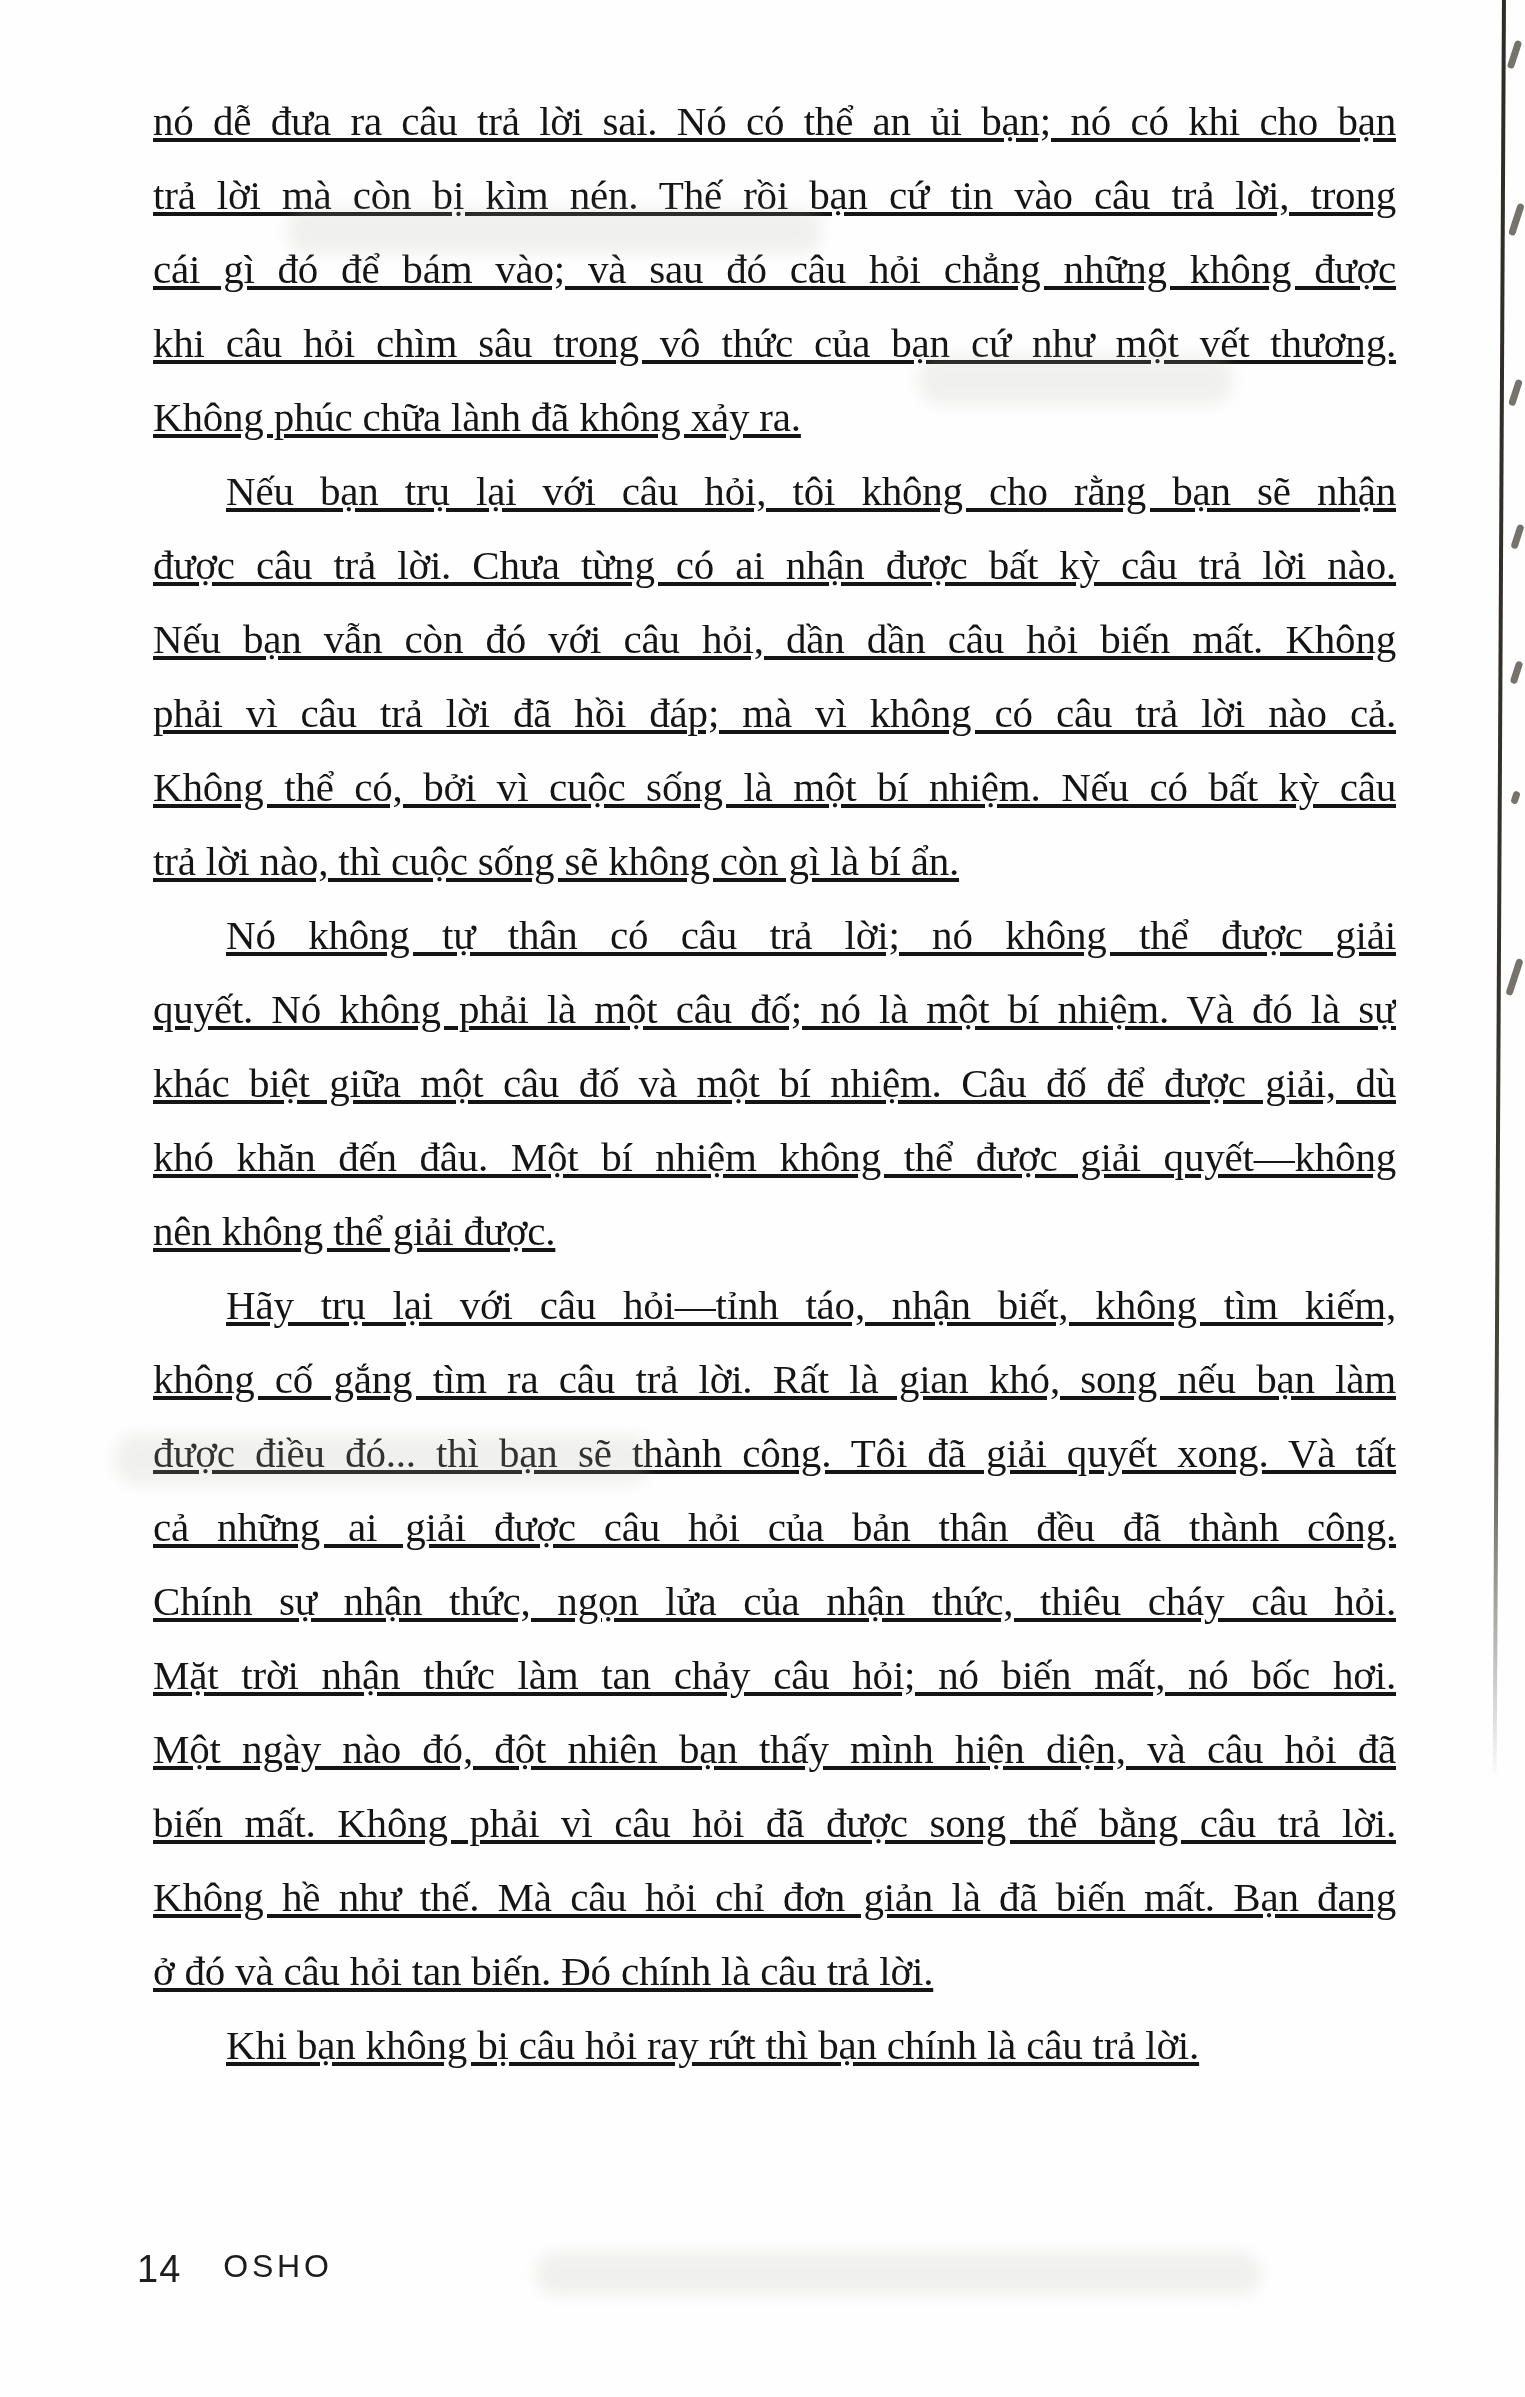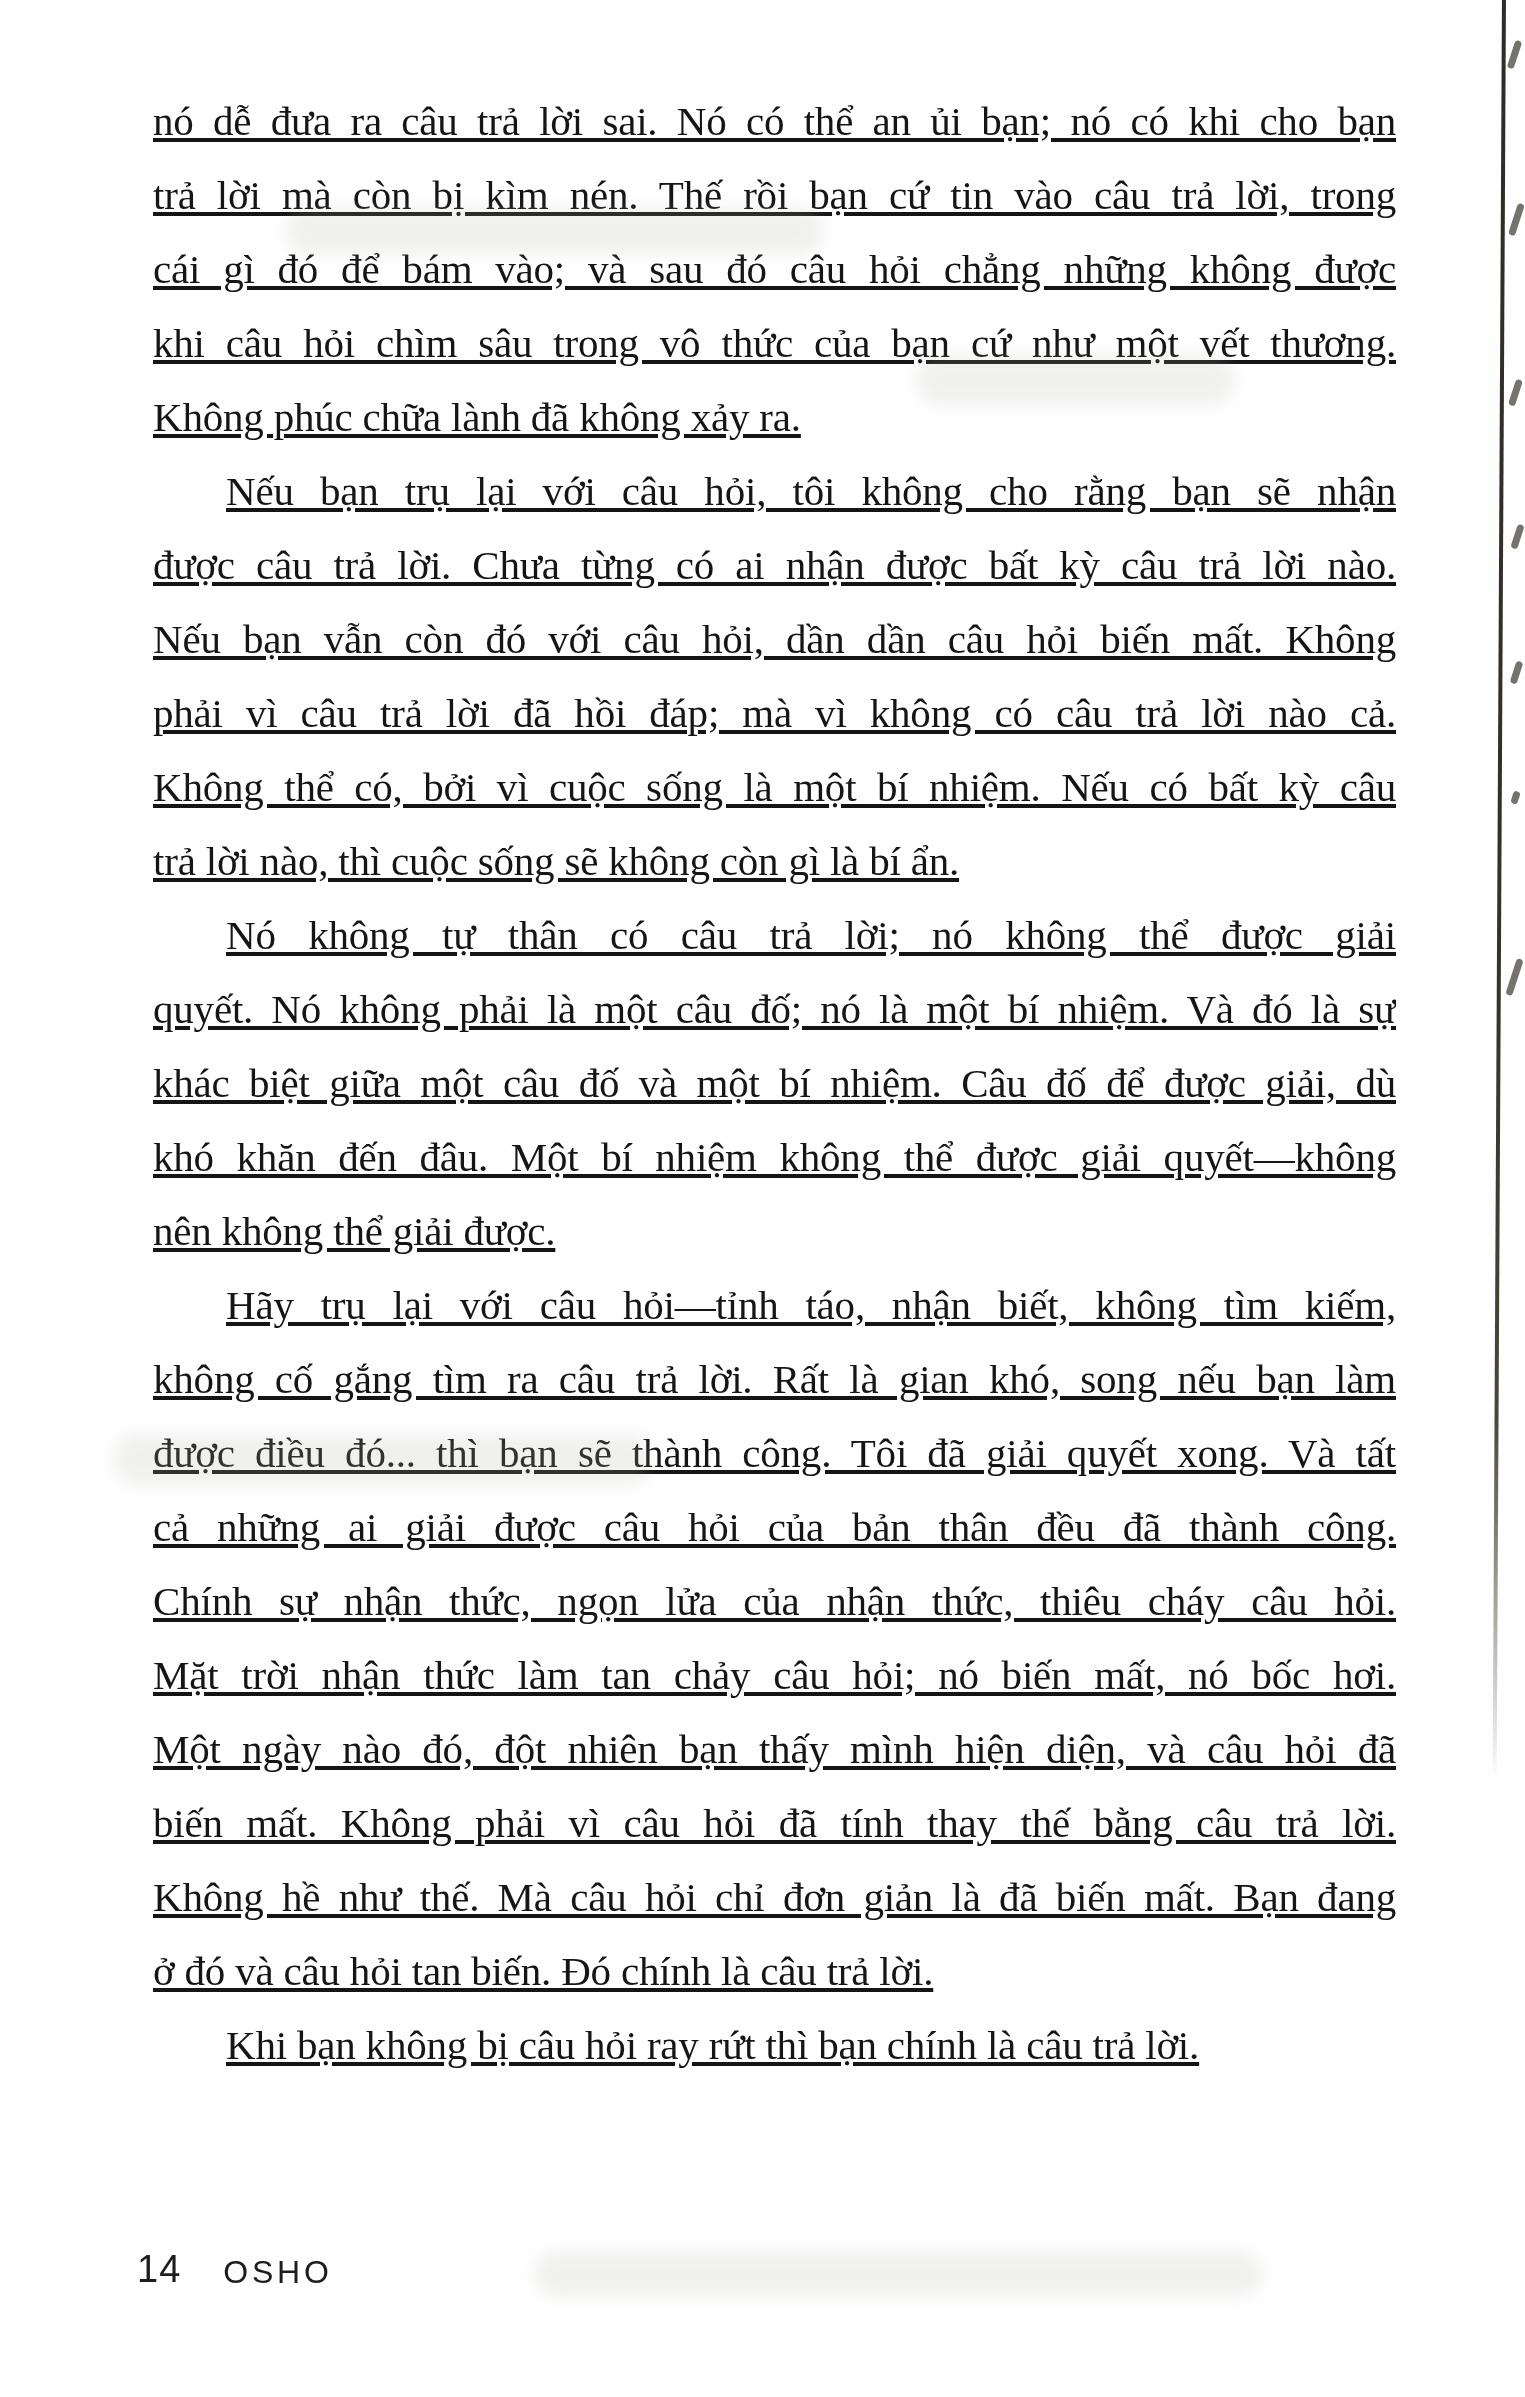"biến mất. Không phải vì" div.line { text: tính thay -> được song }
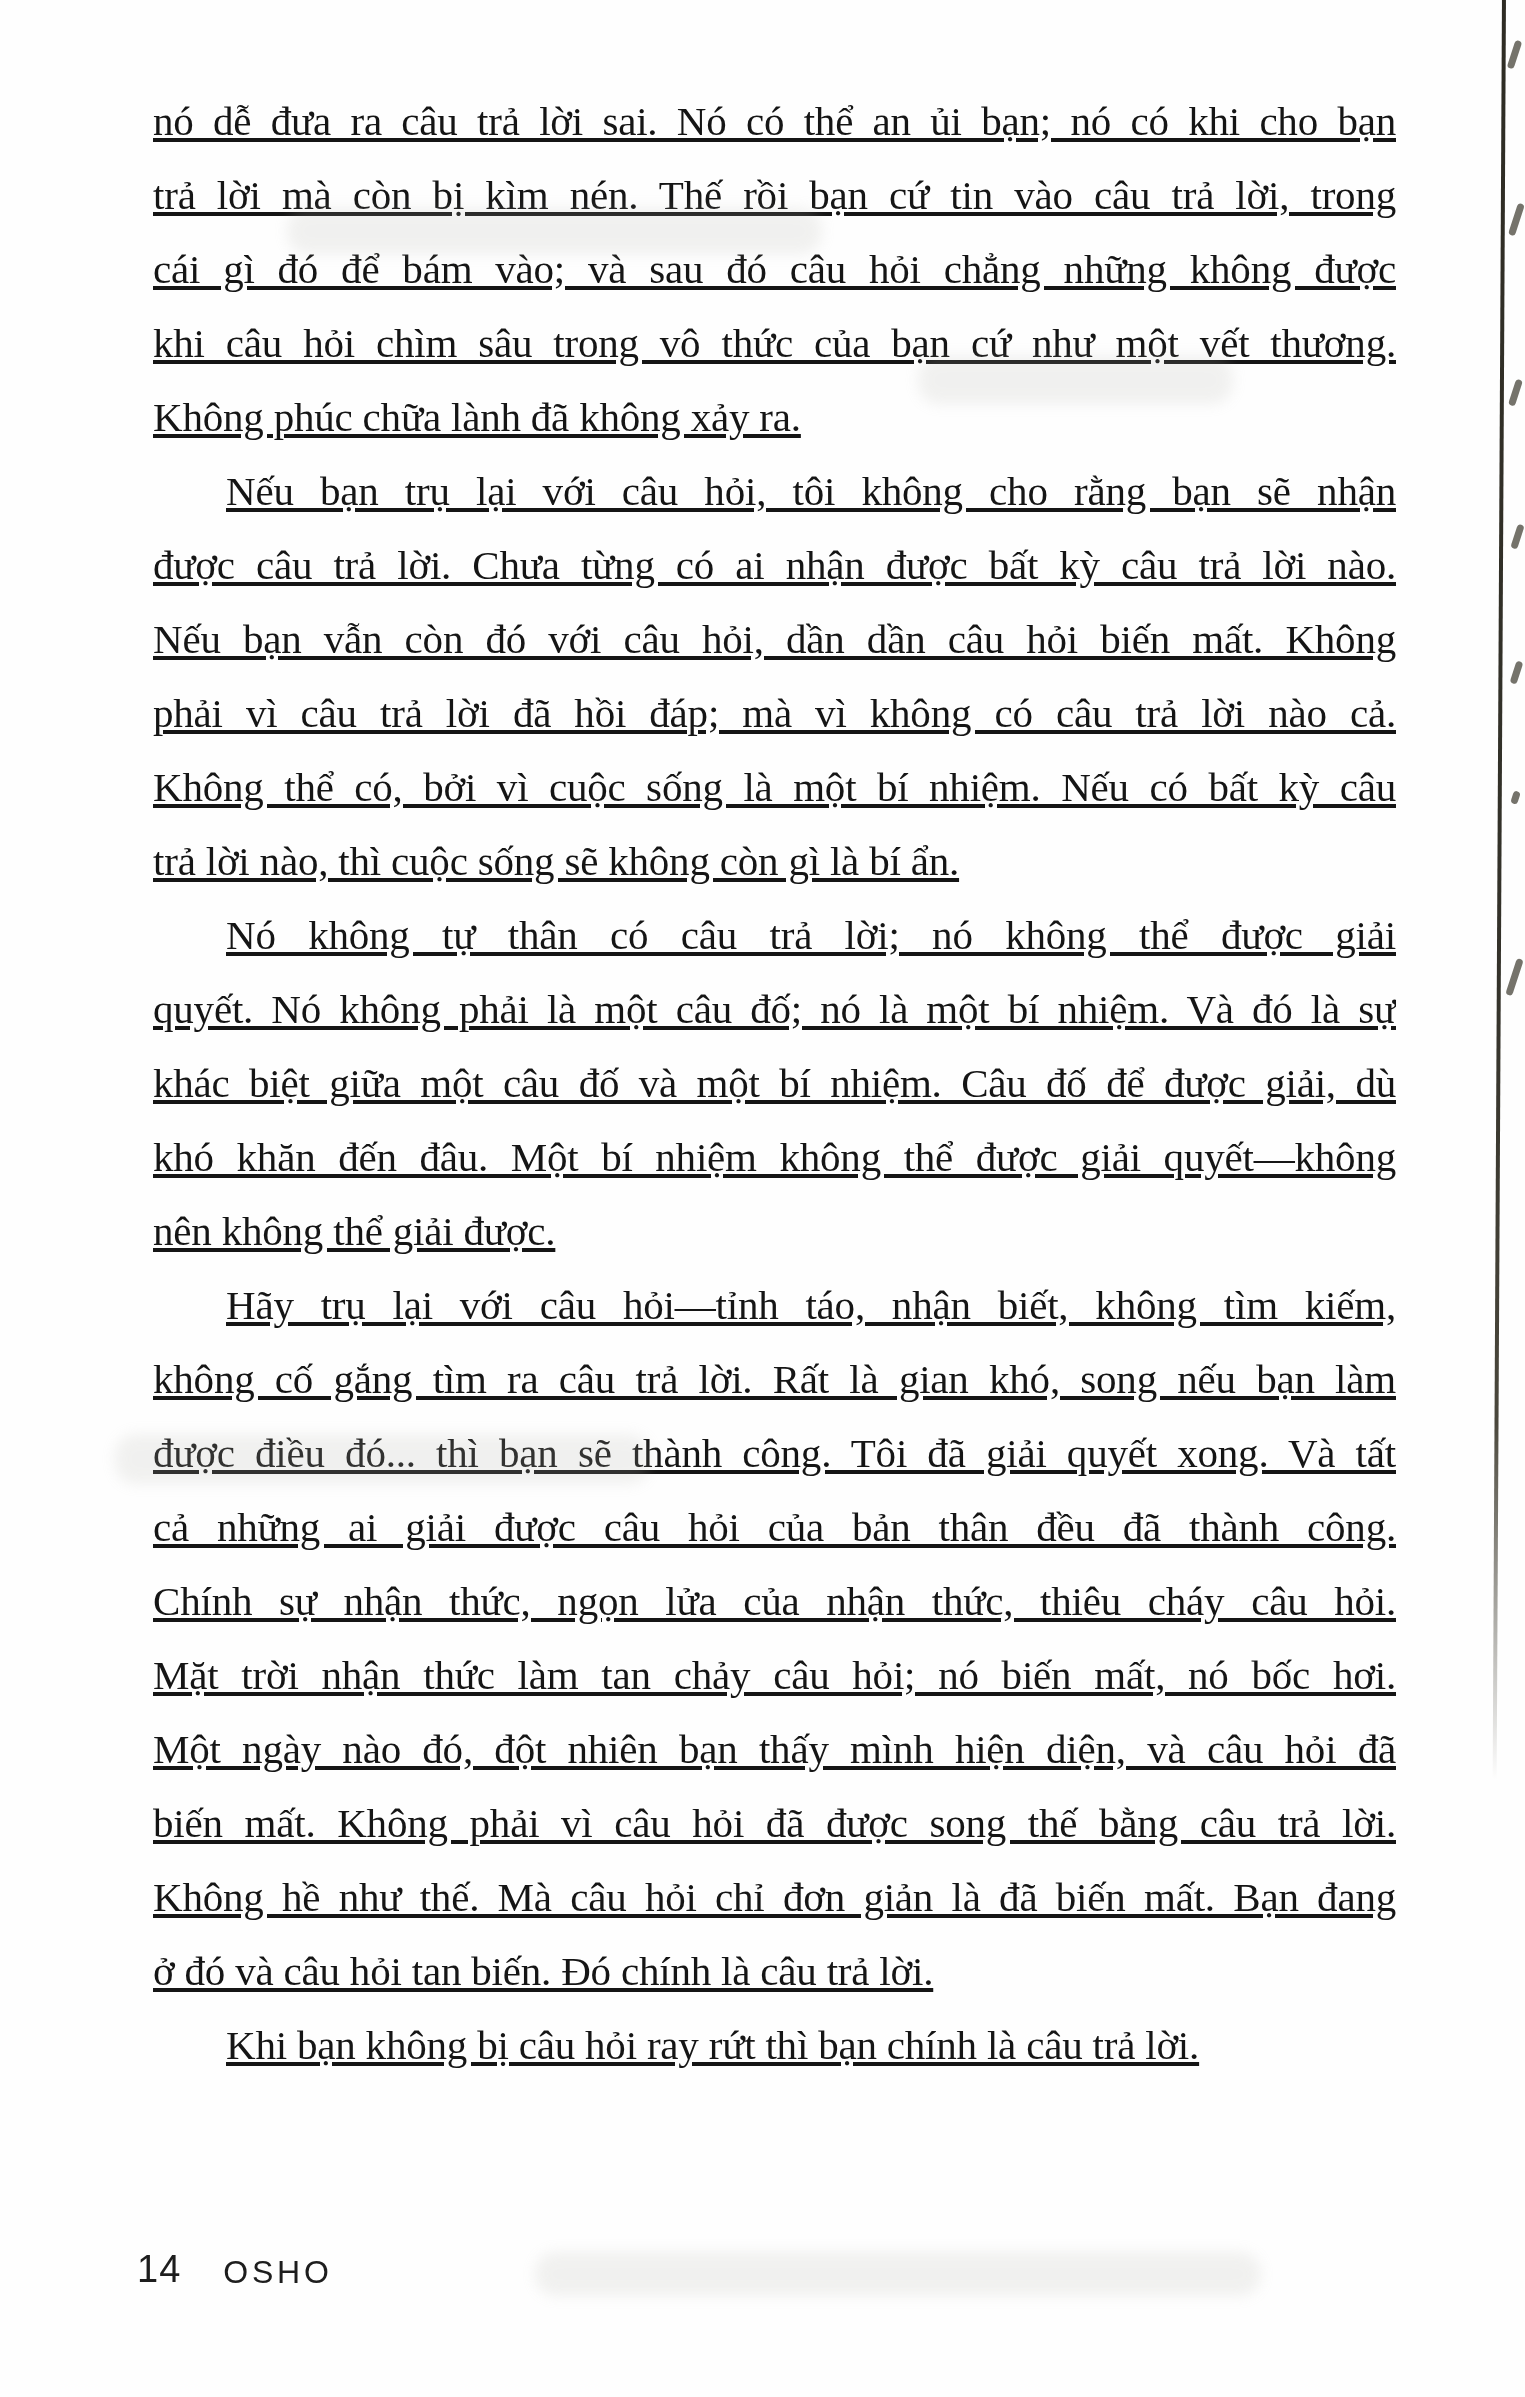"14" .footer { align-items: flex-end -> flex-start }
